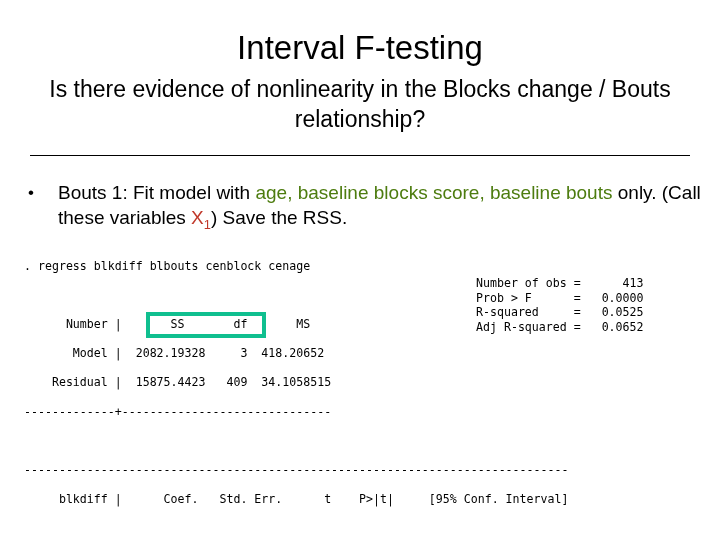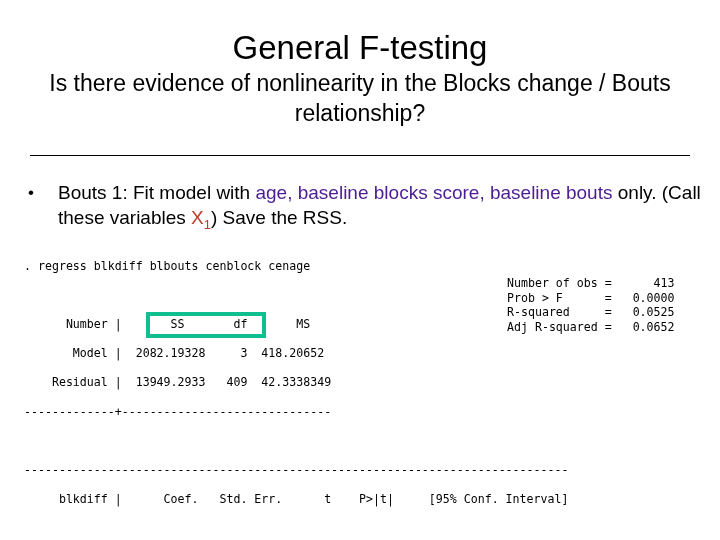"General F-testing" div { text: General -> Interval }
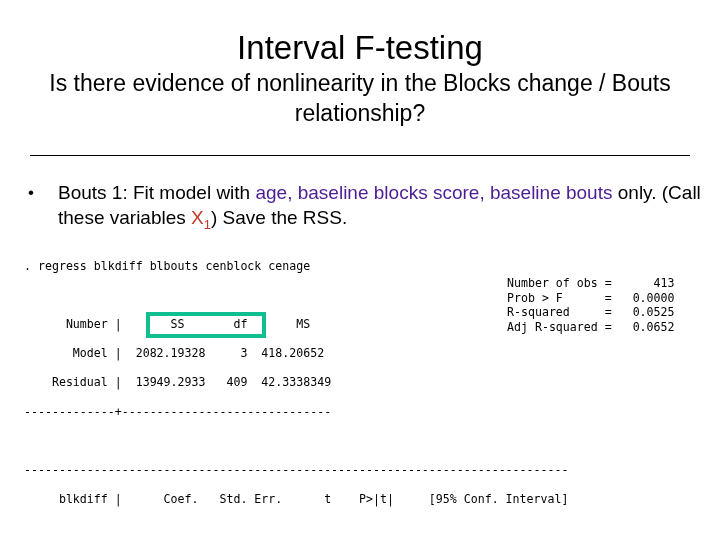"Is there evidence of nonlinearity" #slide-subtitle { margin-top: none -> 6px }
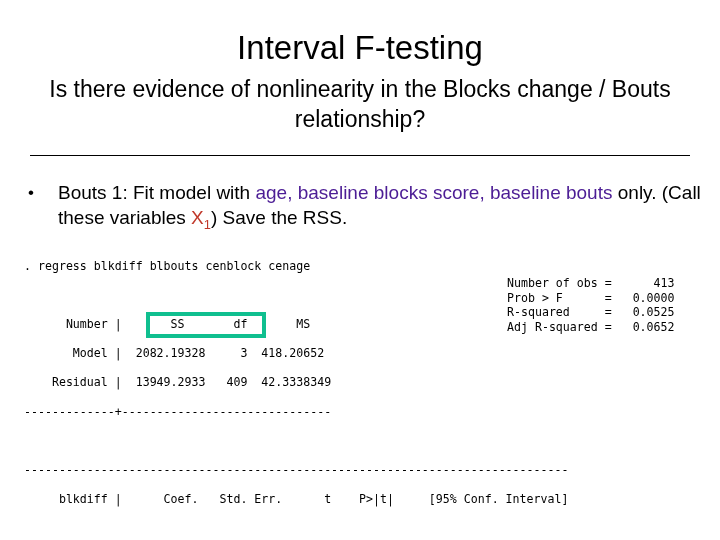"age, baseline blocks score, baseline" span.hl { color: #4c1d95 -> #4d7c0f }
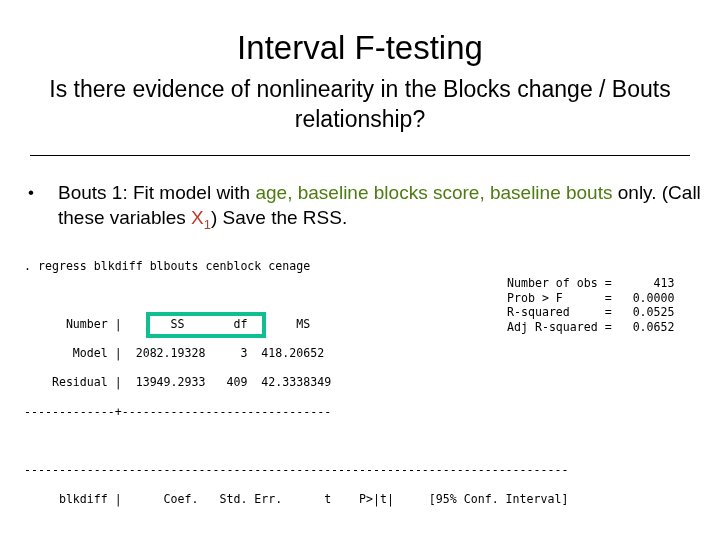"Number of obs = 413" div { left: 507px -> 476px }
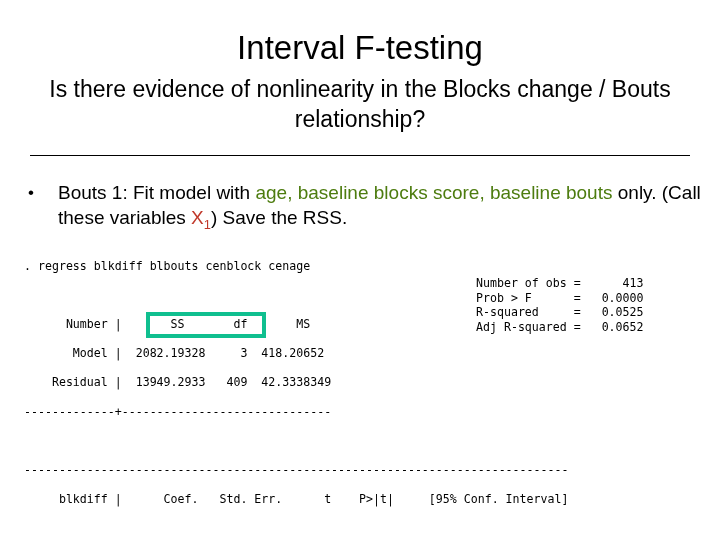"Residual | 13949.2933 409 42.3338349" div.anova-row { text: 13949.2933   409  42.3338349 -> 15875.4423   409  34.1058515 }
